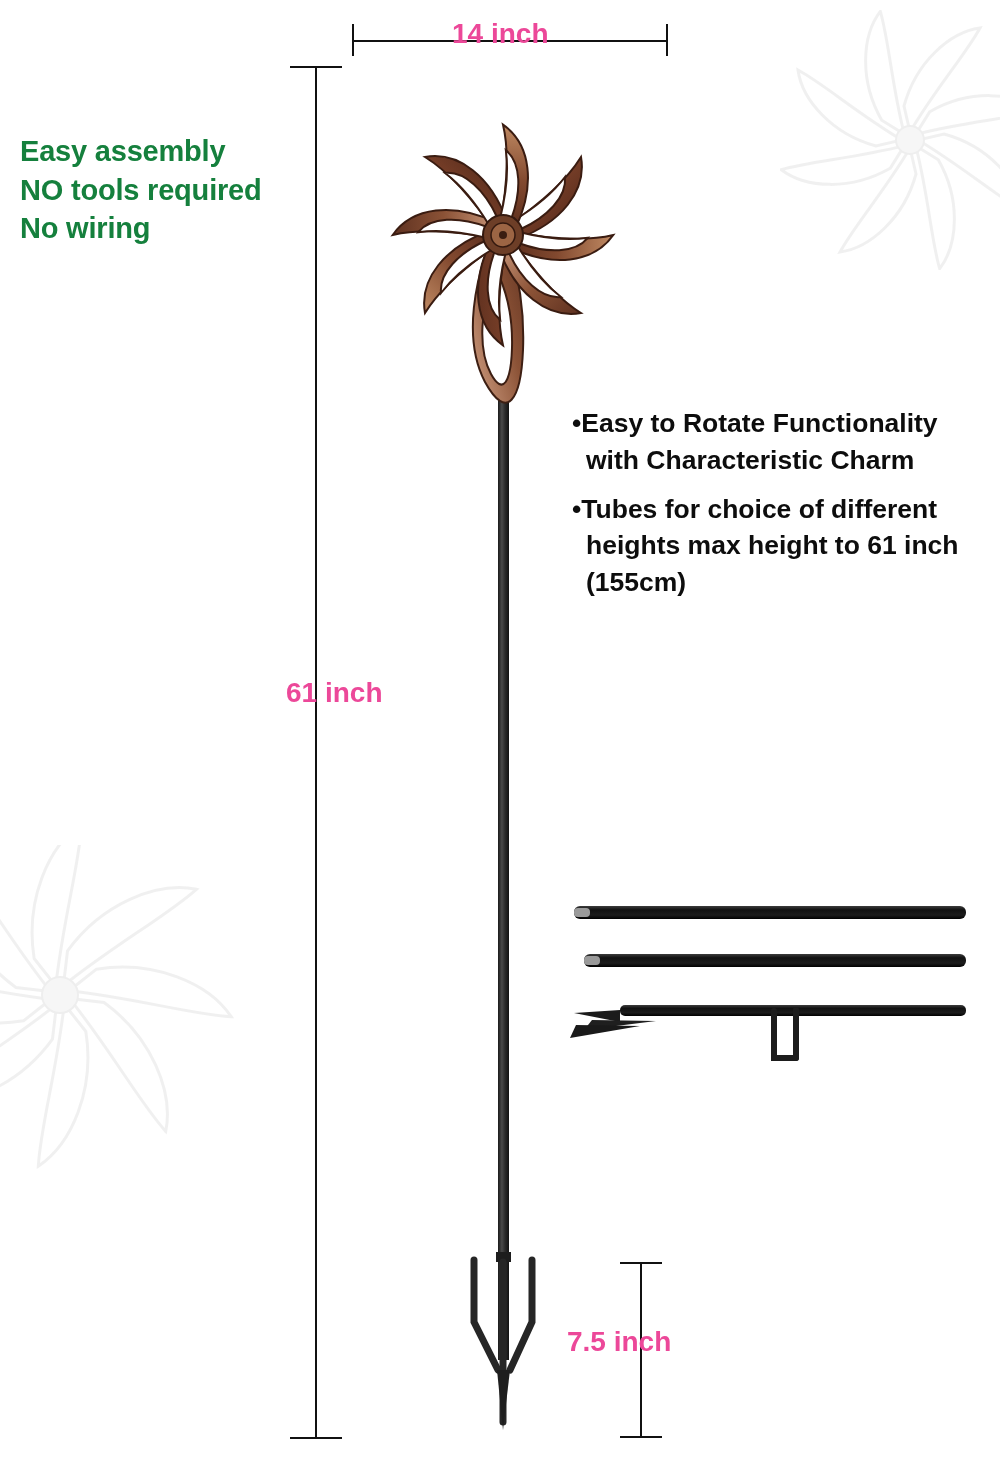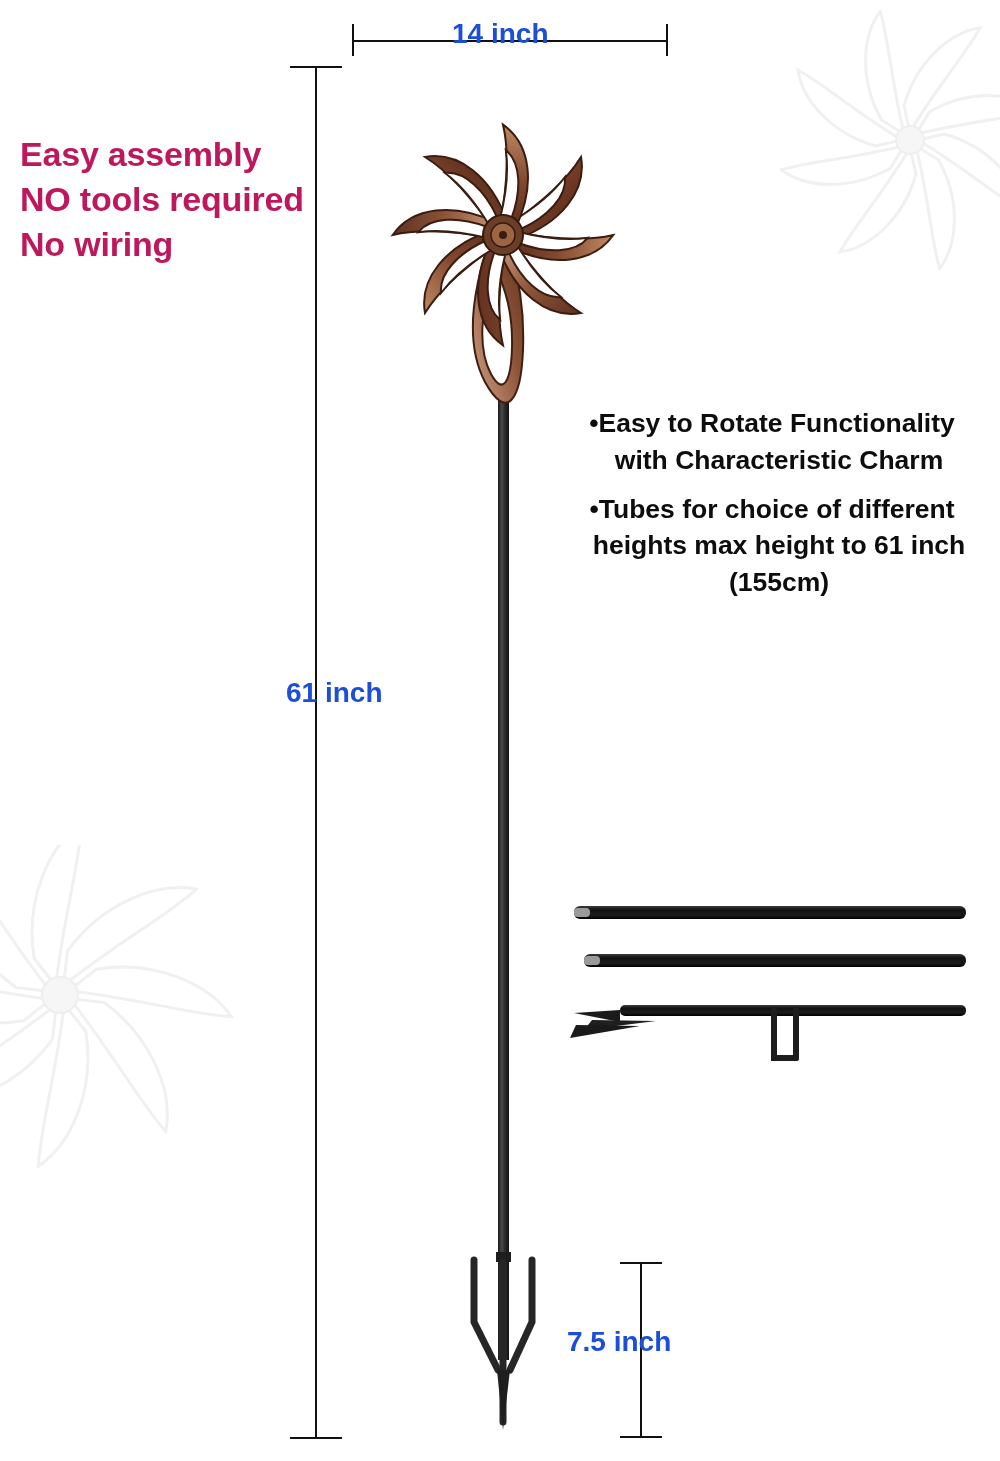"14 inch" .dim-label { color: #1d4ed8 -> #ec4899 }
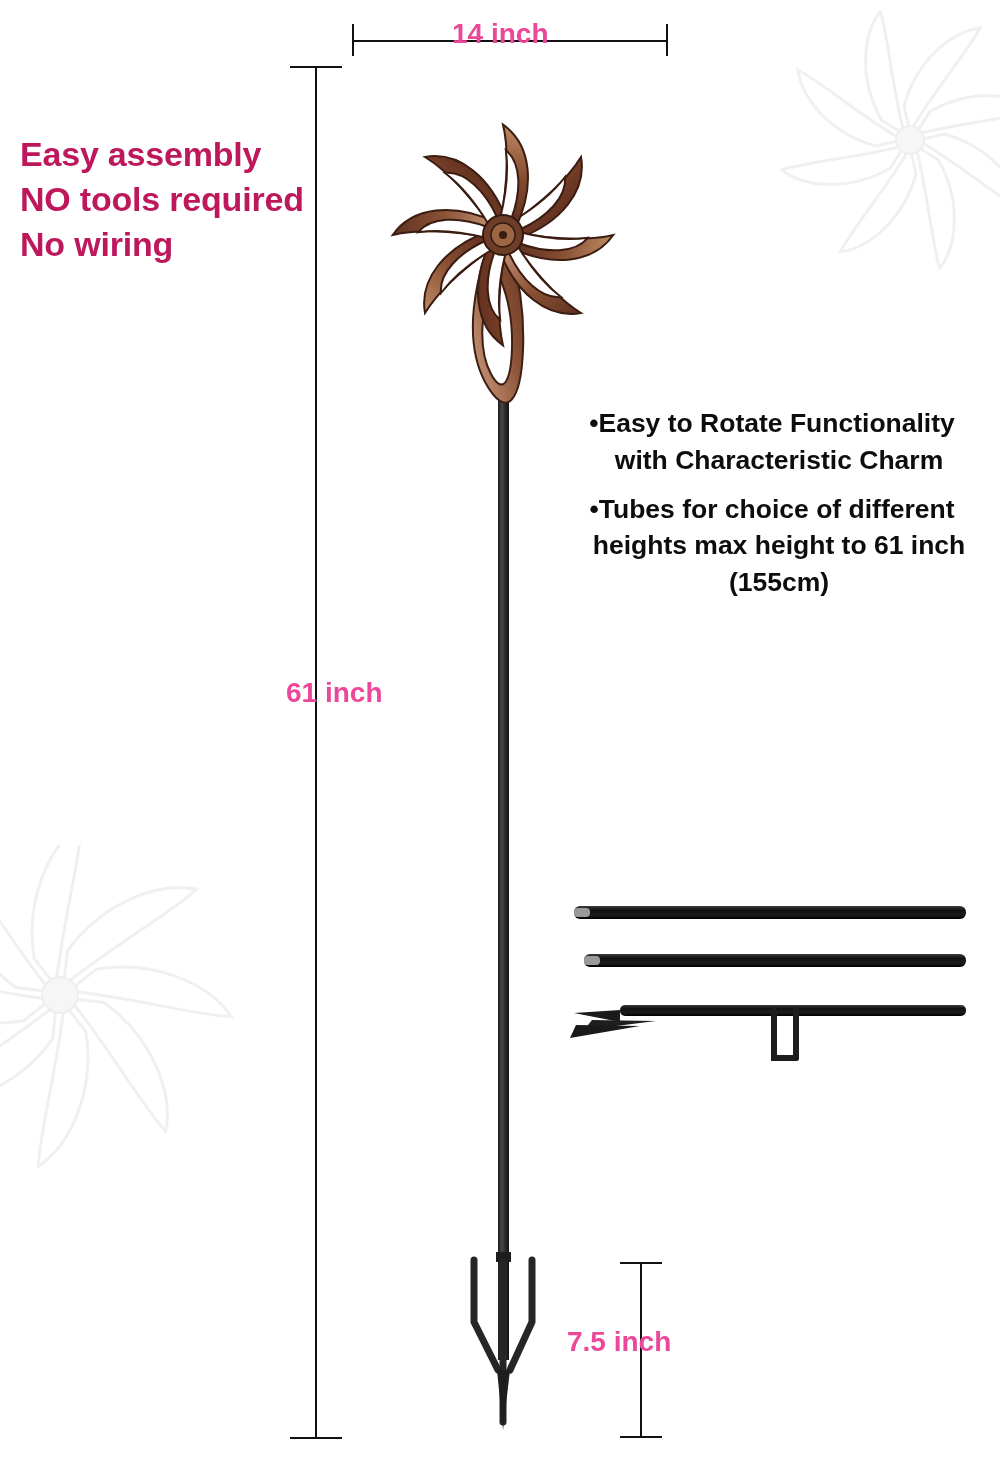"Easy assembly" .feature-lines { color: #be185d -> #15803d; font-size: 34px -> 29px }
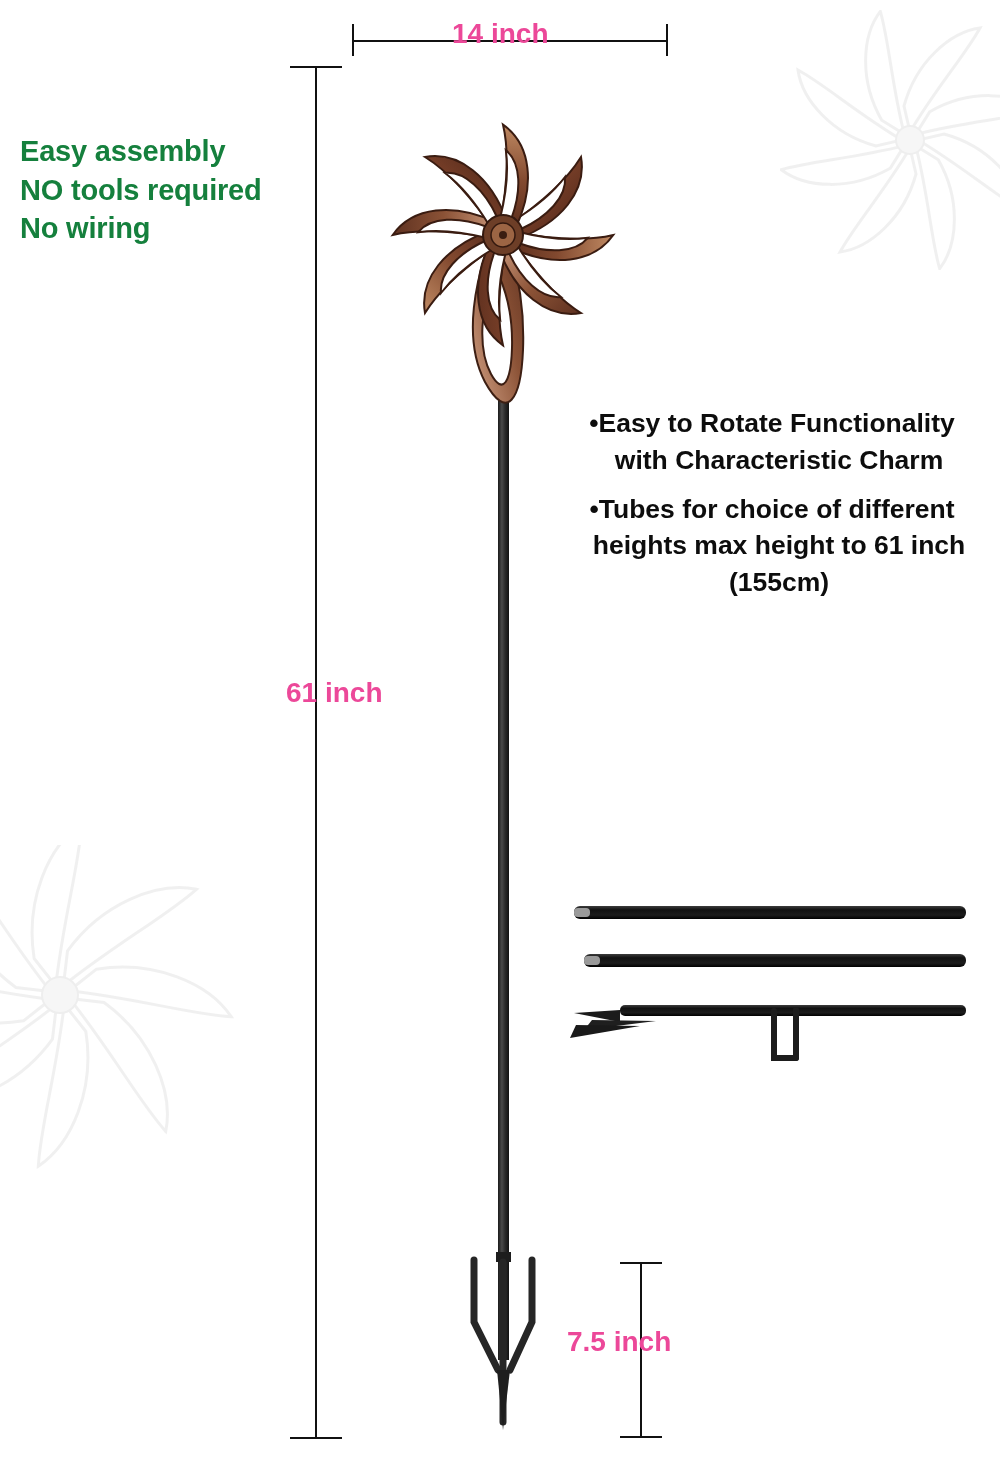"•Easy to Rotate Functionality with" .bullets { text-align: center -> none }
